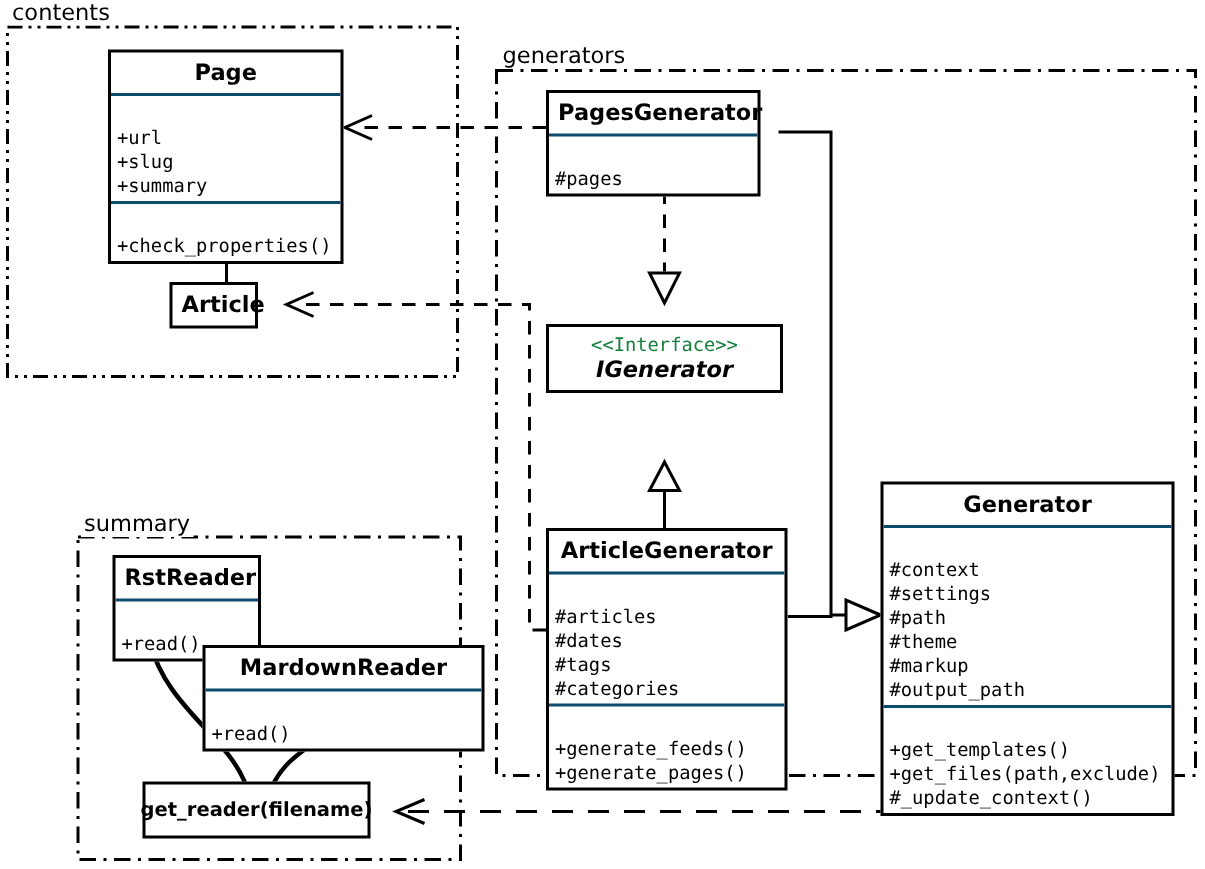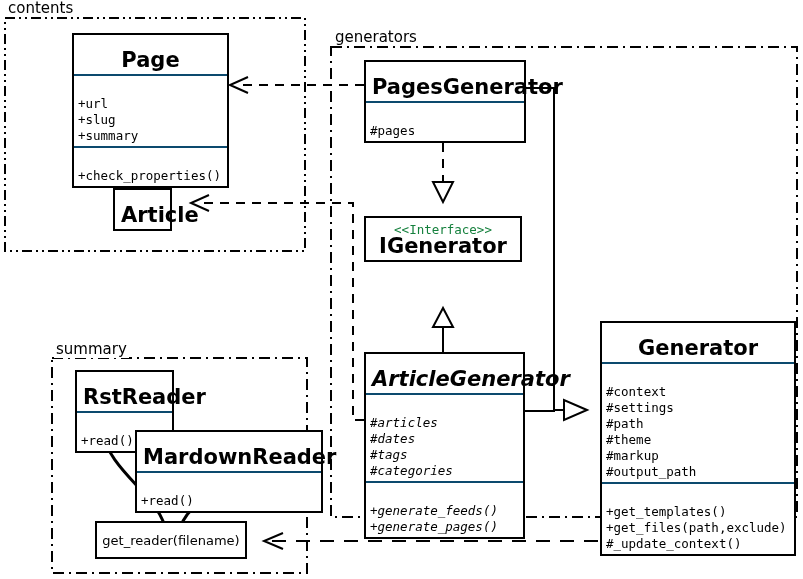"Page" .cls-name { font-size: 21px -> 15px; padding: 16px 6px 5px 6px -> 4px 6px 5px 6px }
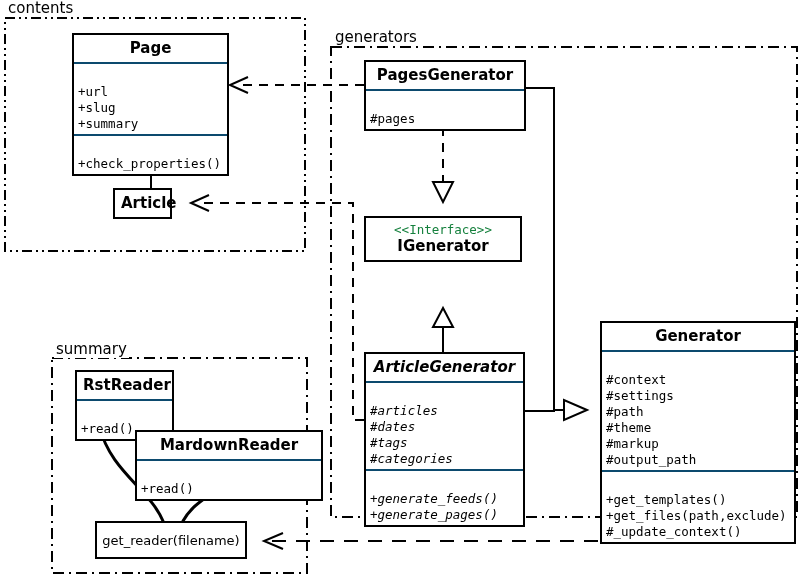"PagesGenerator" div.umlclass { width: 162px -> 143px }
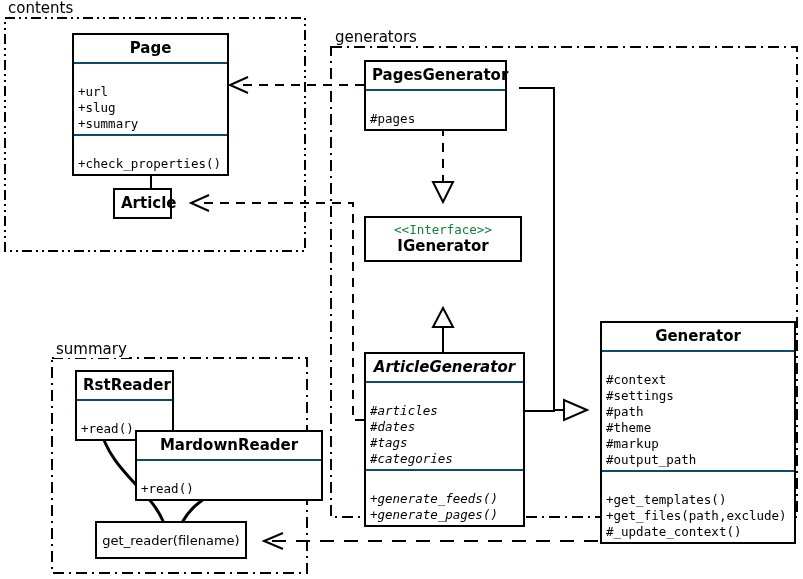"IGenerator" .cls-stereo + .cls-name { font-style: none -> italic }
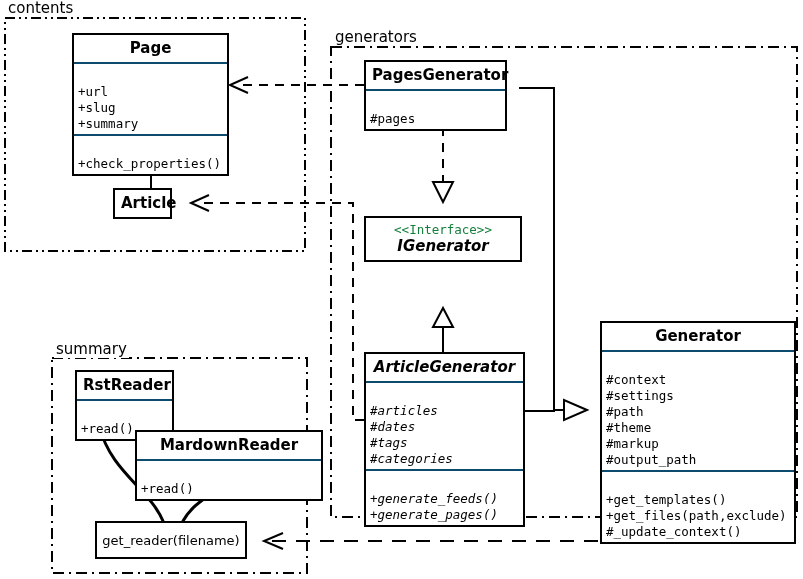"Generator" div.umlclass { margin-left: 13px -> none }
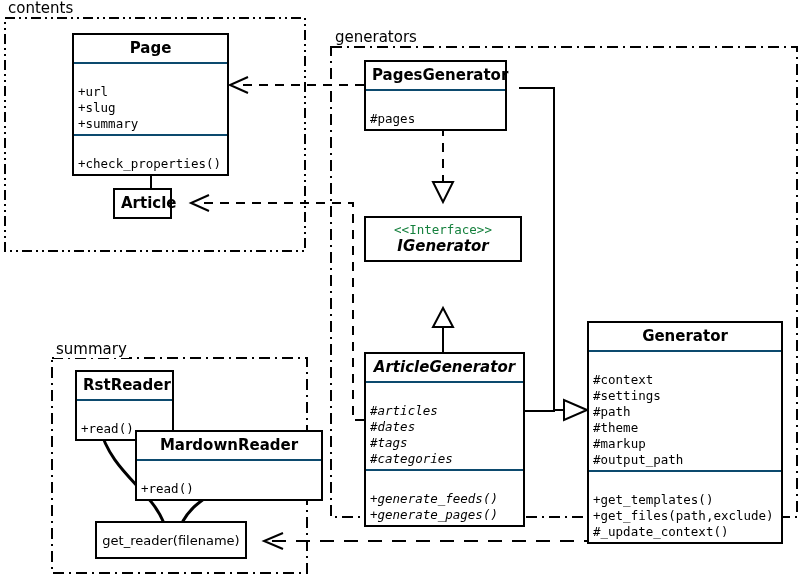"ArticleGenerator" div.umlclass { font-style: italic -> none }
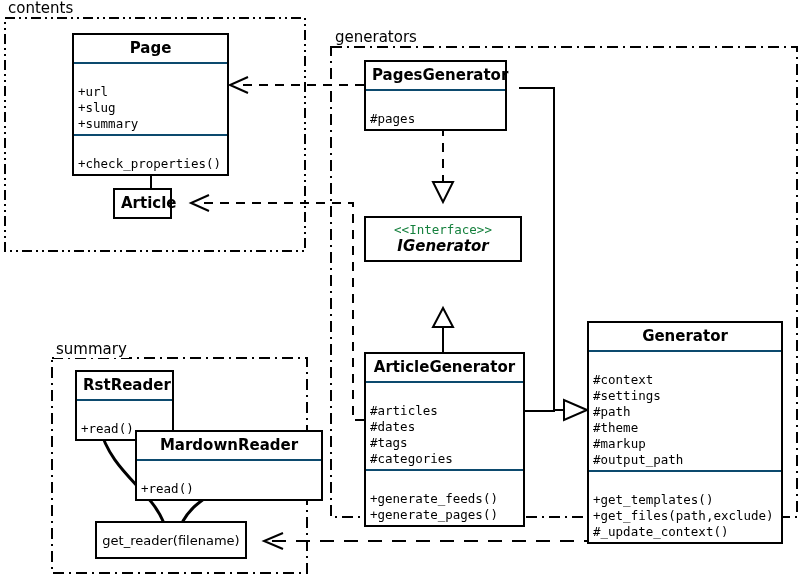"get_reader(filename)" div.plainbox { font-weight: none -> bold }
